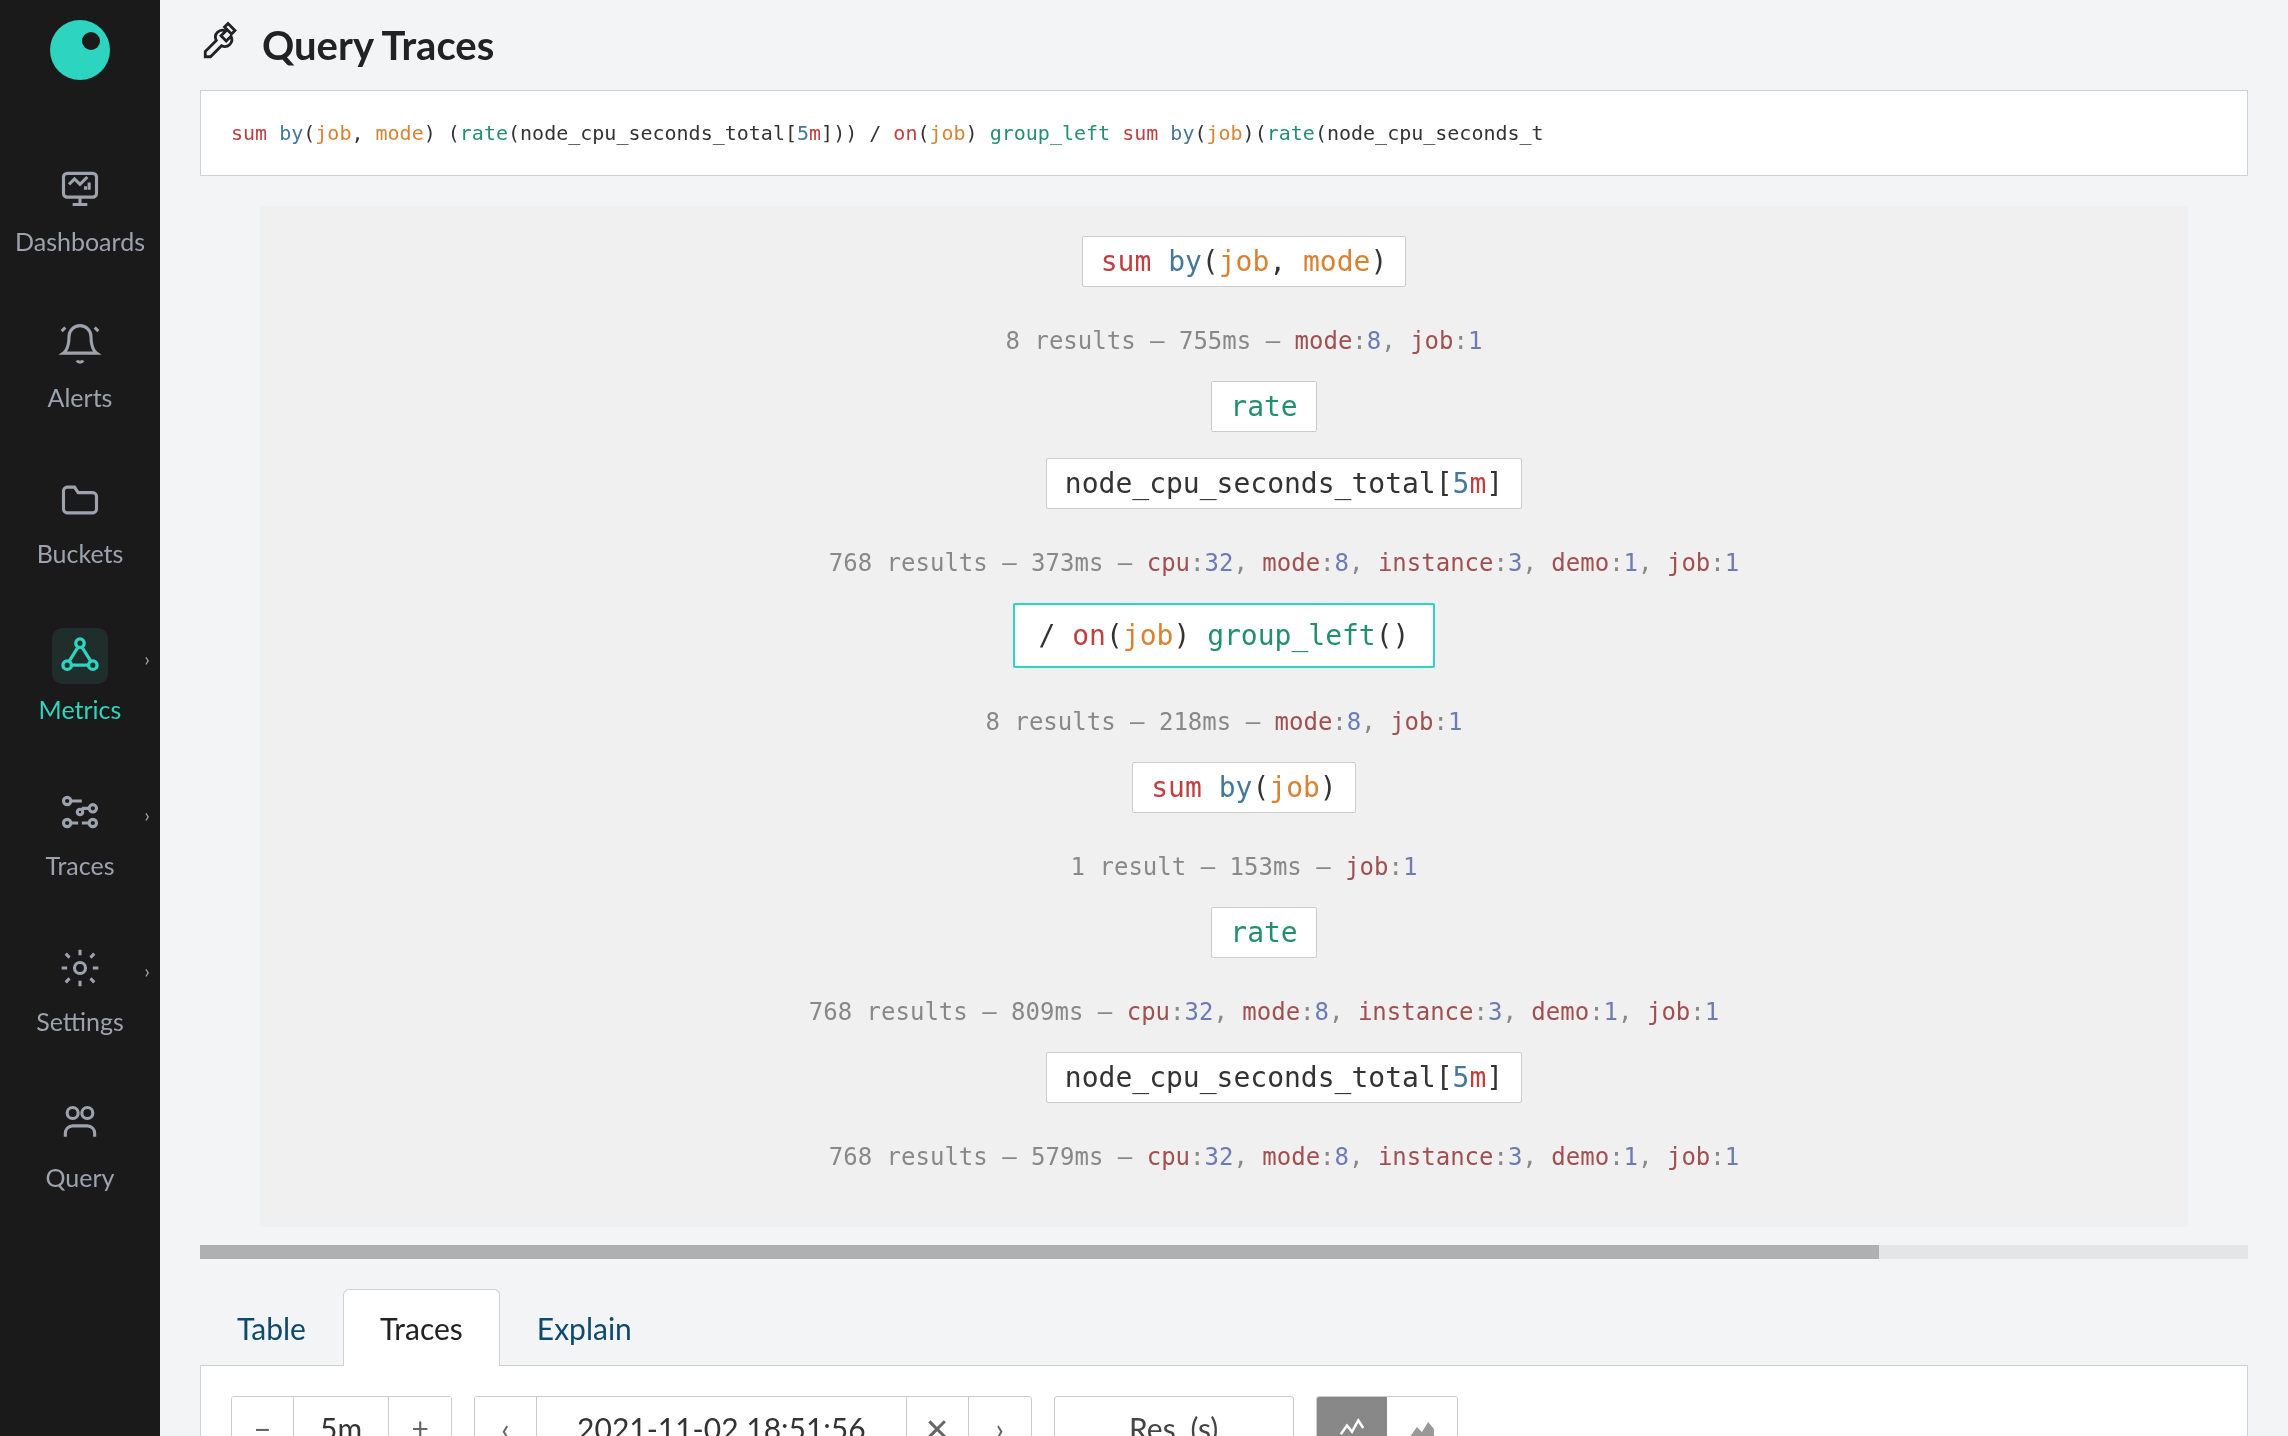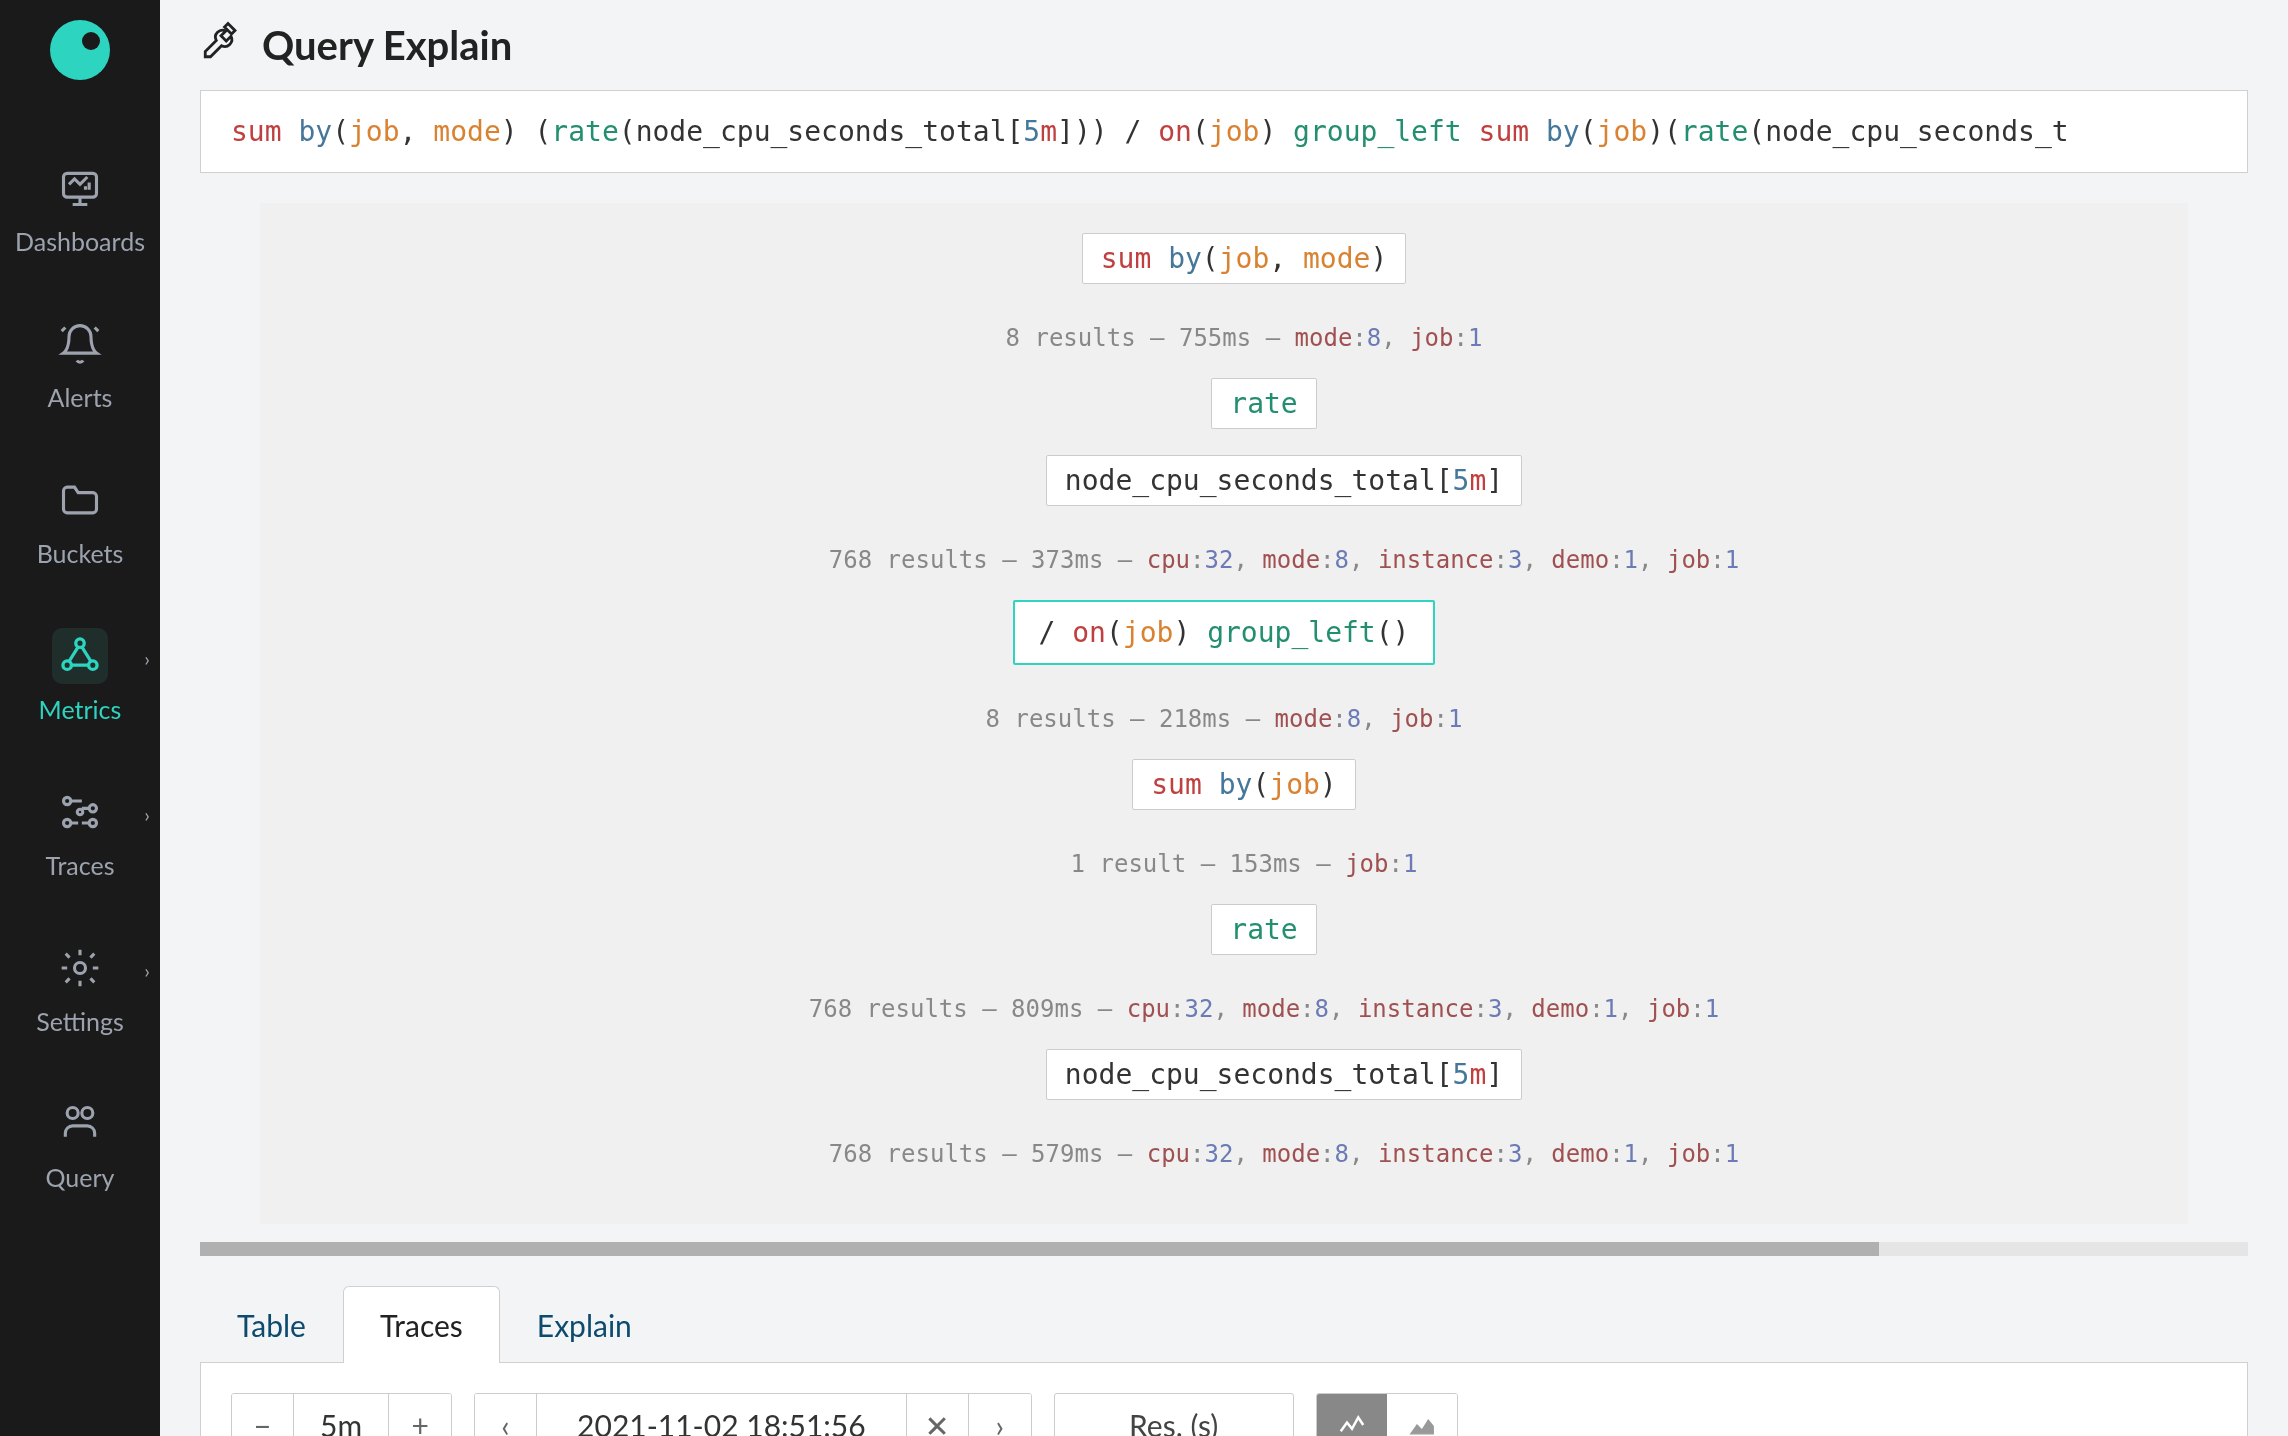"Query Explain" div.header-title { text: Explain -> Traces }
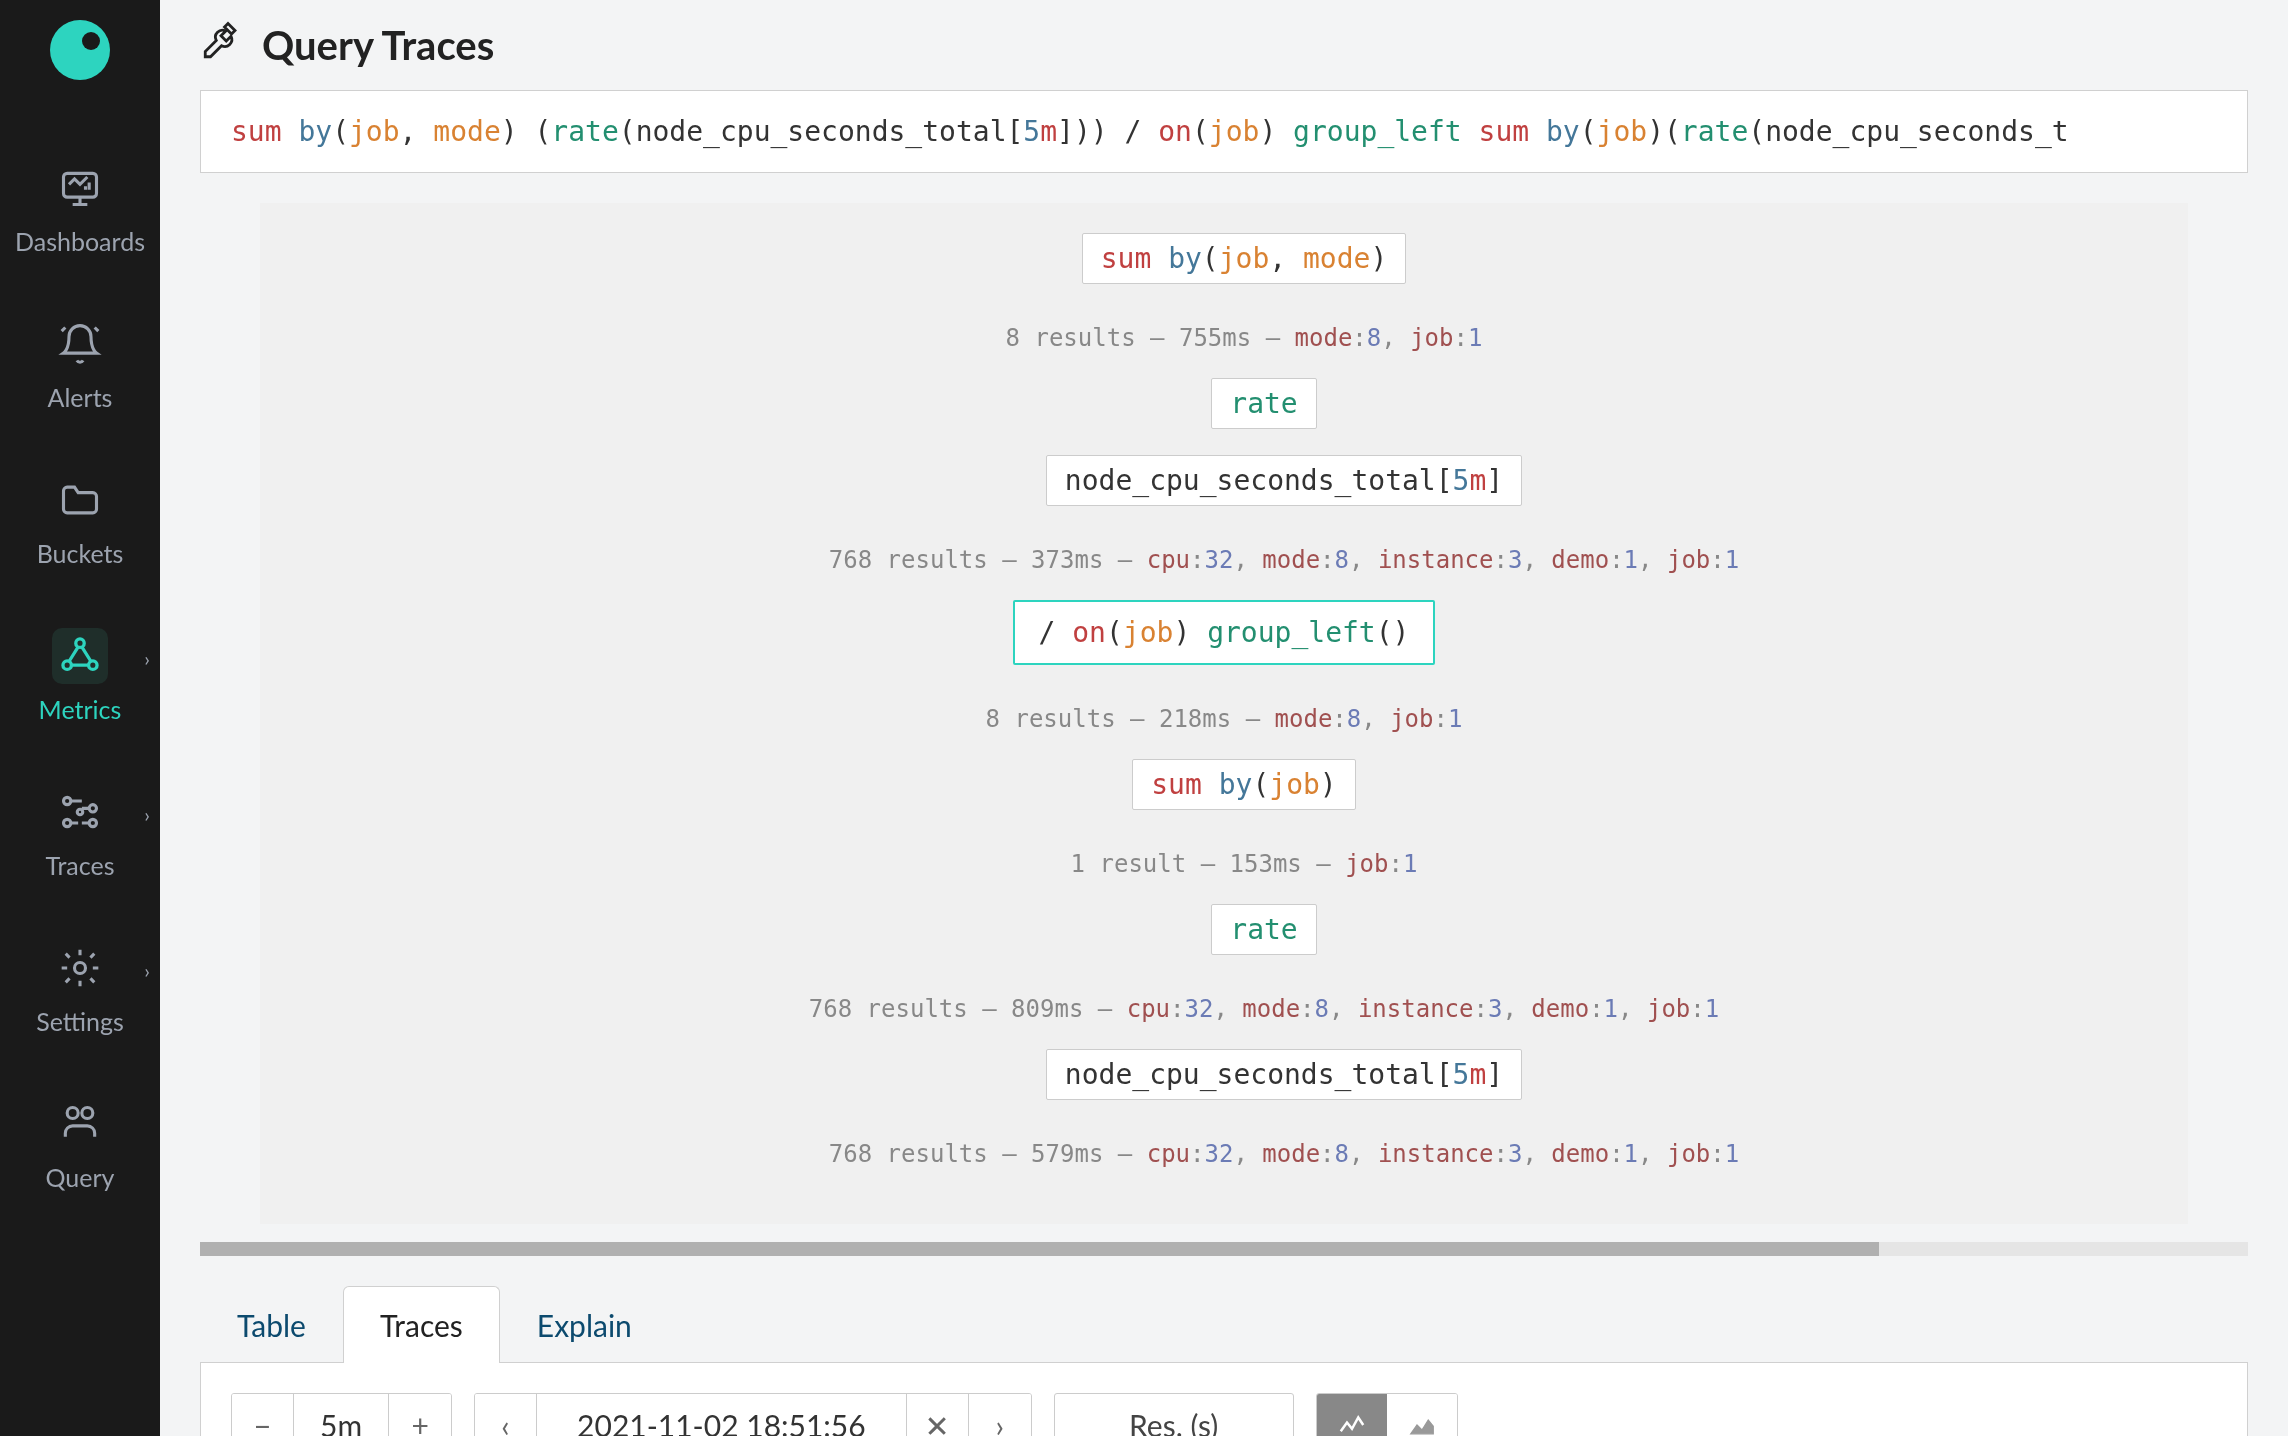"sum by(job, mode) (rate(node_cpu_seconds_total[5m])) /" .query-box { font-size: 28px -> 20px; padding: 24px 30px -> 30px 30px }
